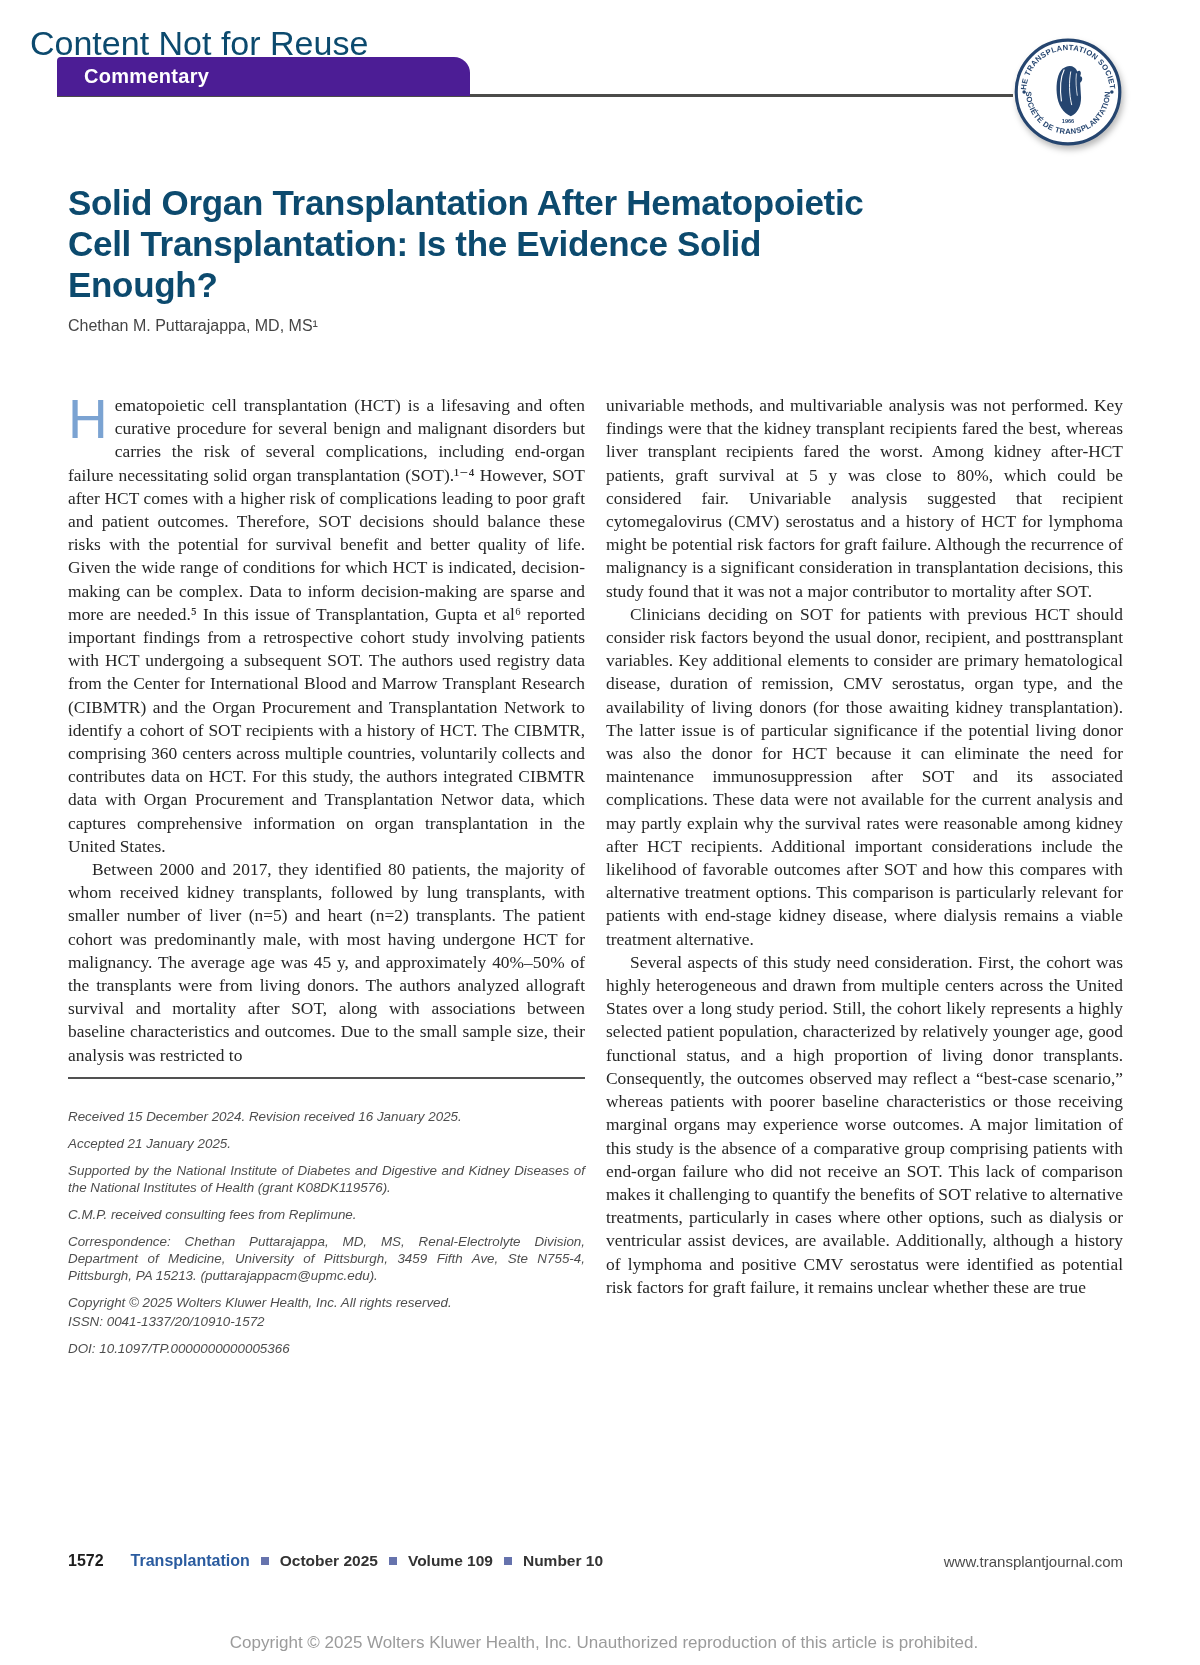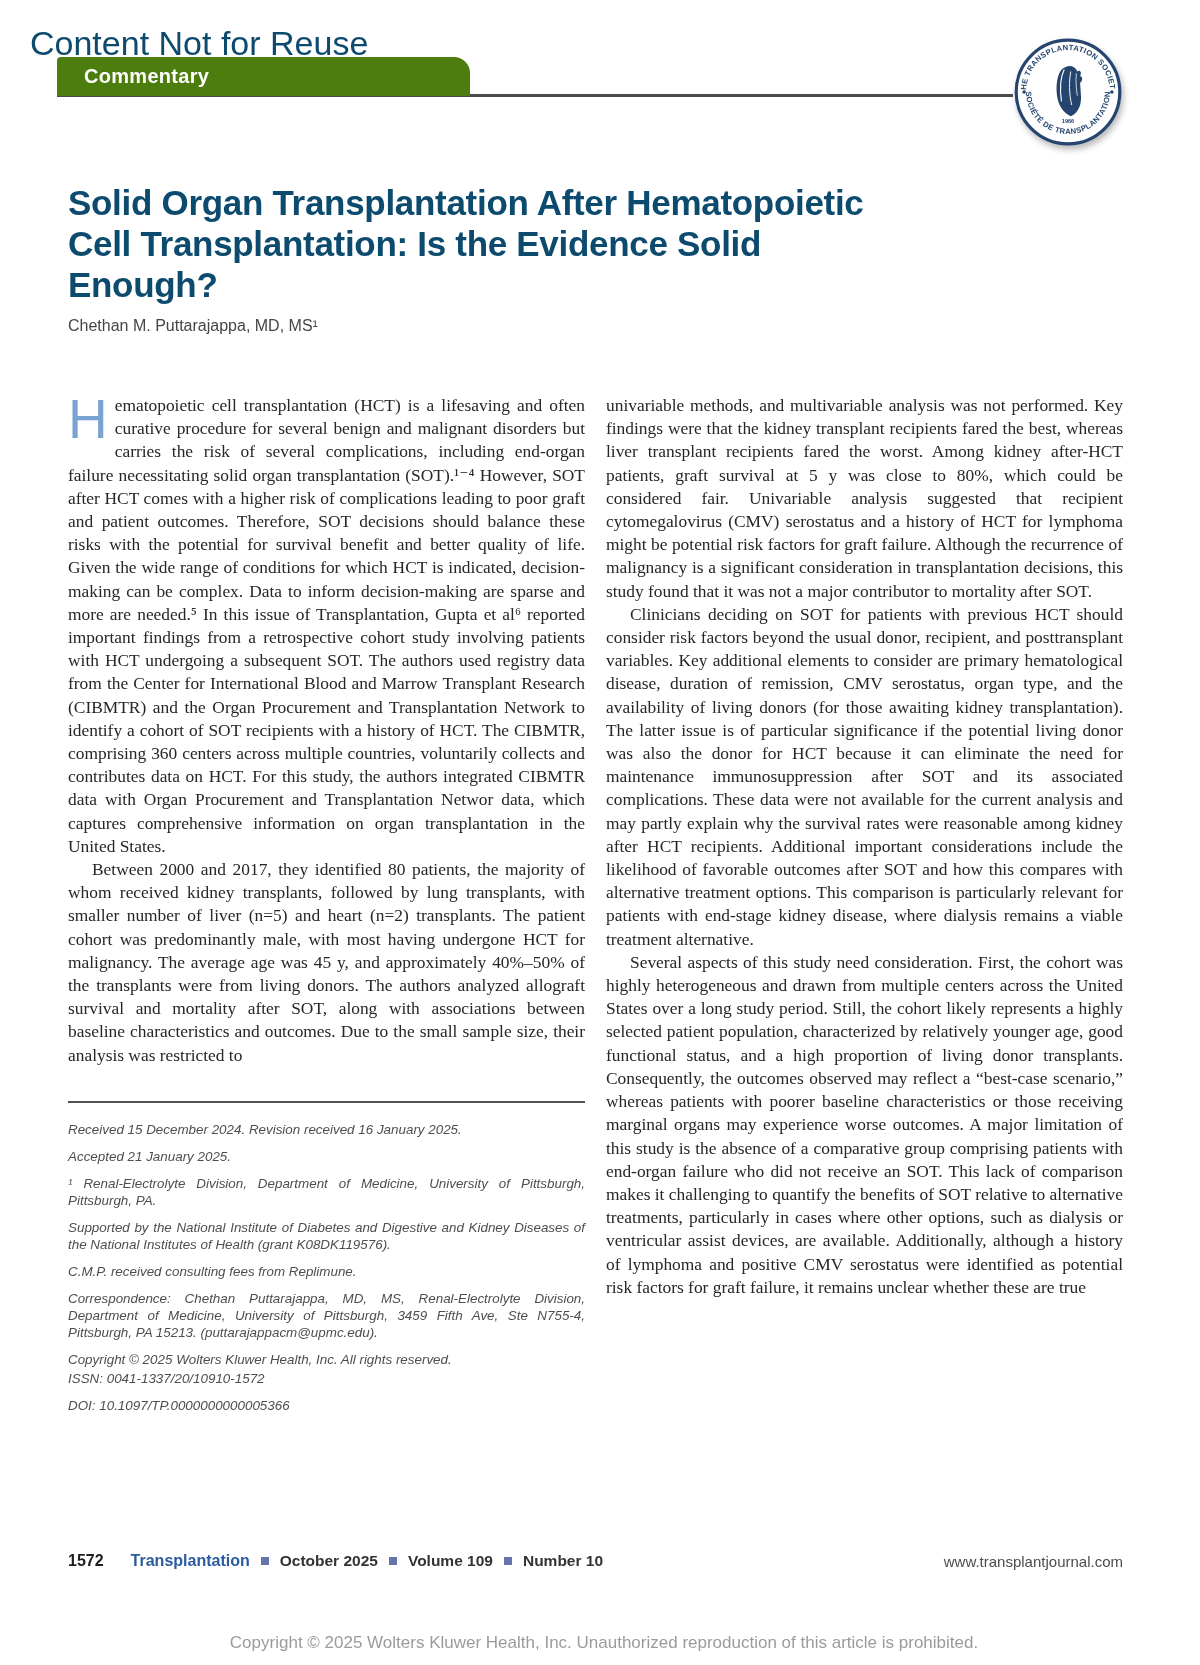"Commentary" .banner { background: #4d7c0f -> #4c1d95 }
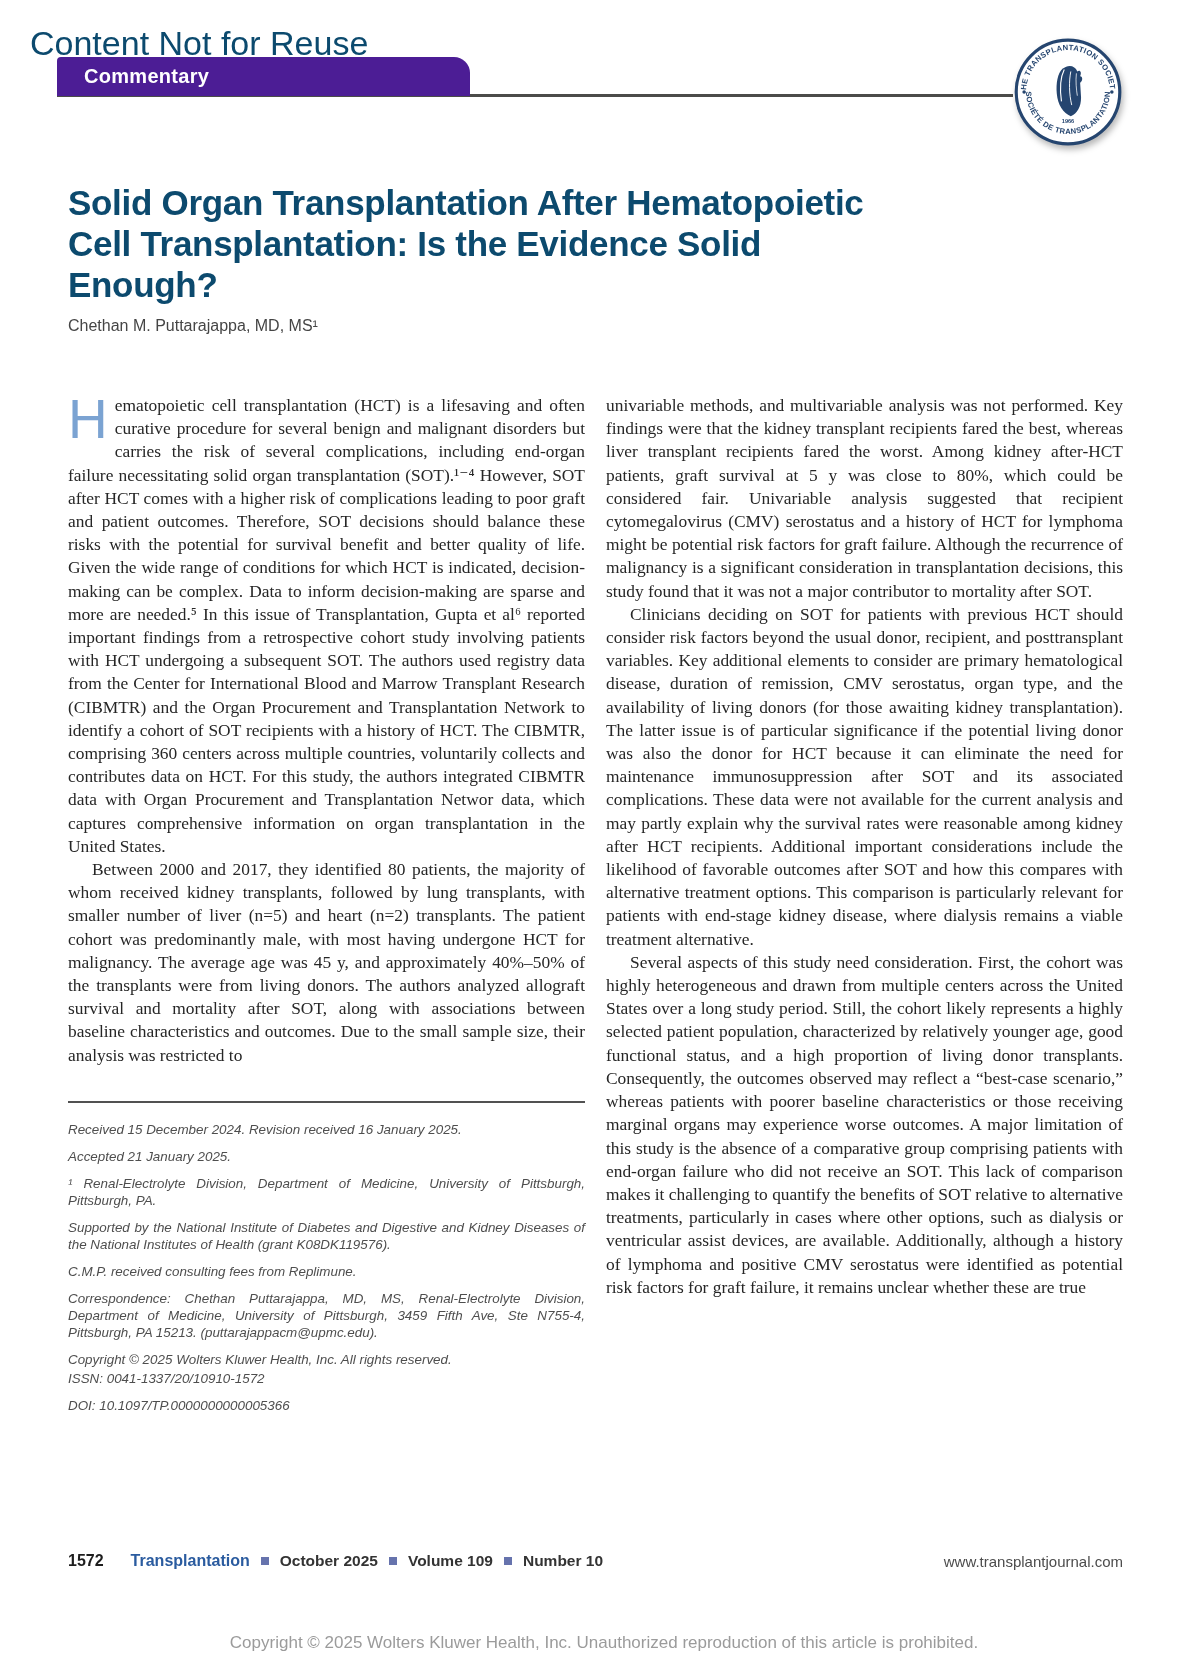"Received 15 December 2024. Revision" .footnotes { margin-top: 34px -> 10px; padding-top: 18px -> 29px }
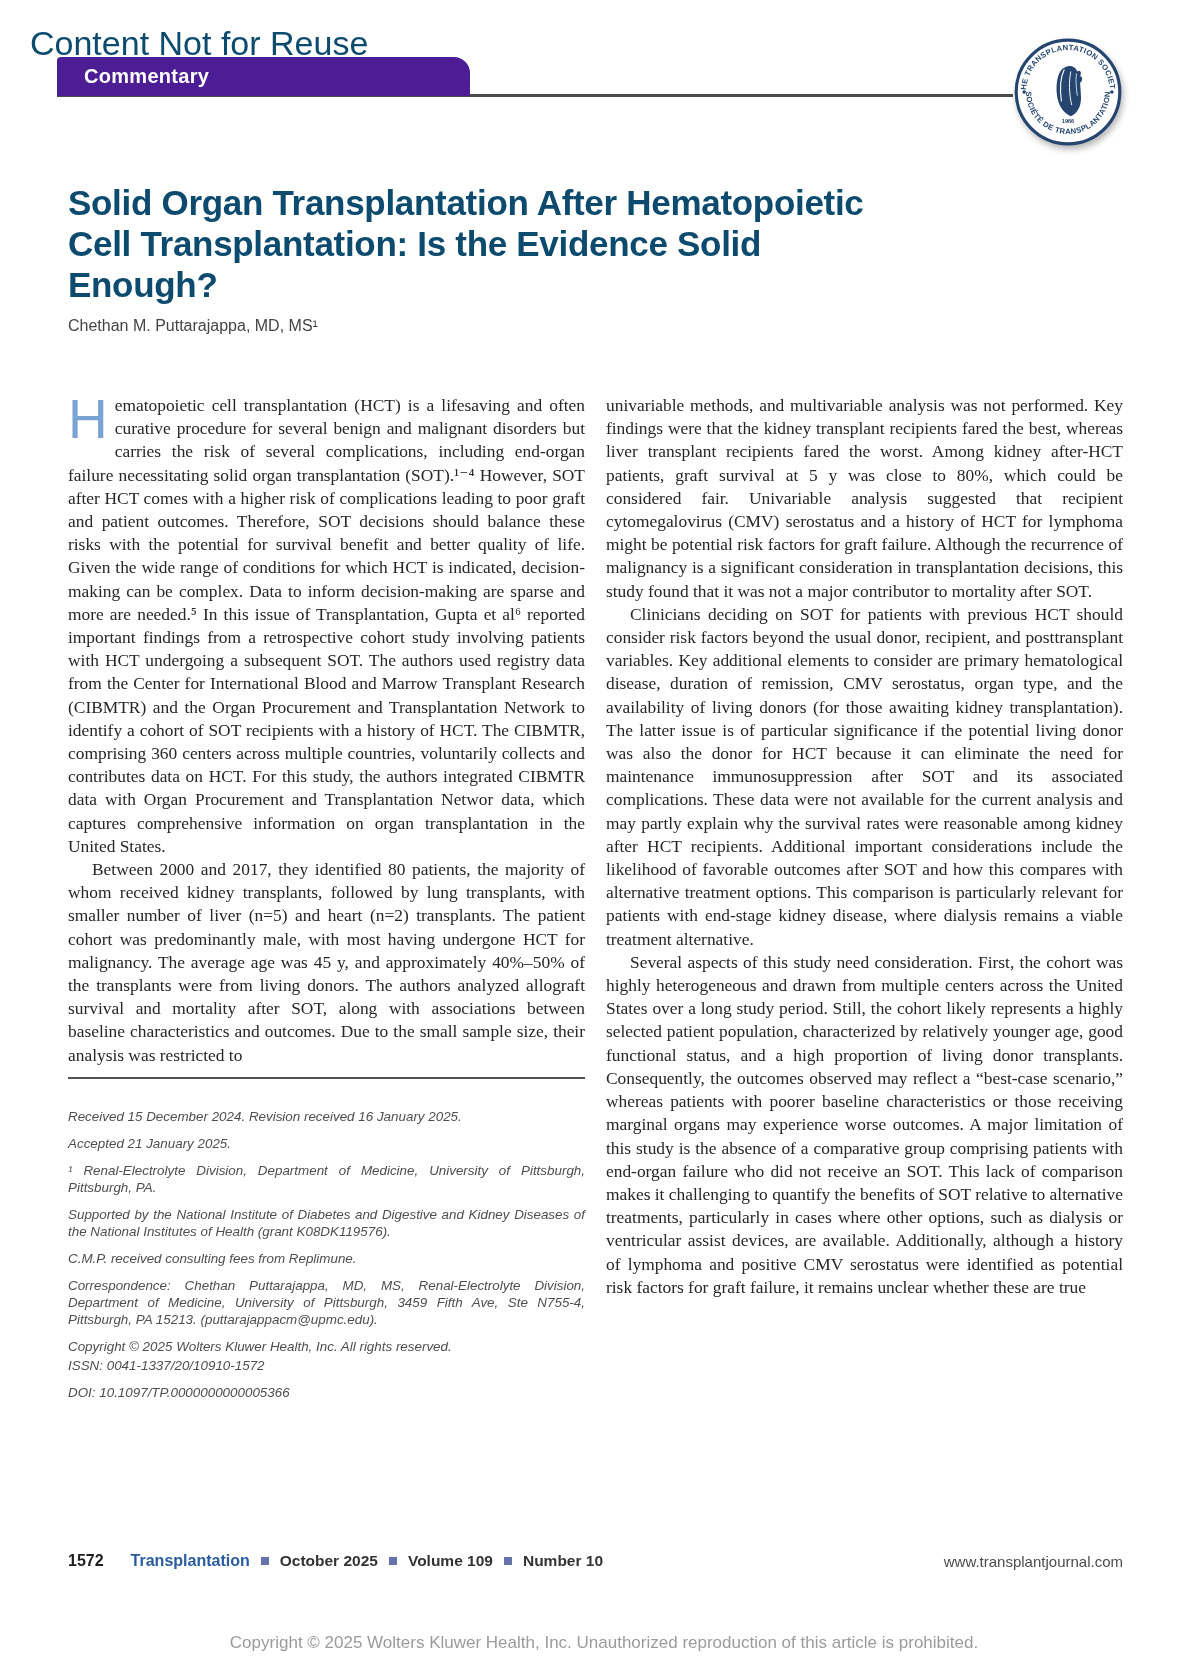"¹ Renal-Electrolyte Division, Department" p { html: <p>¹ Renal-Electrolyte Division, Department of Medicine, University of Pittsburgh, Pittsburgh, PA.</p> -> none }
